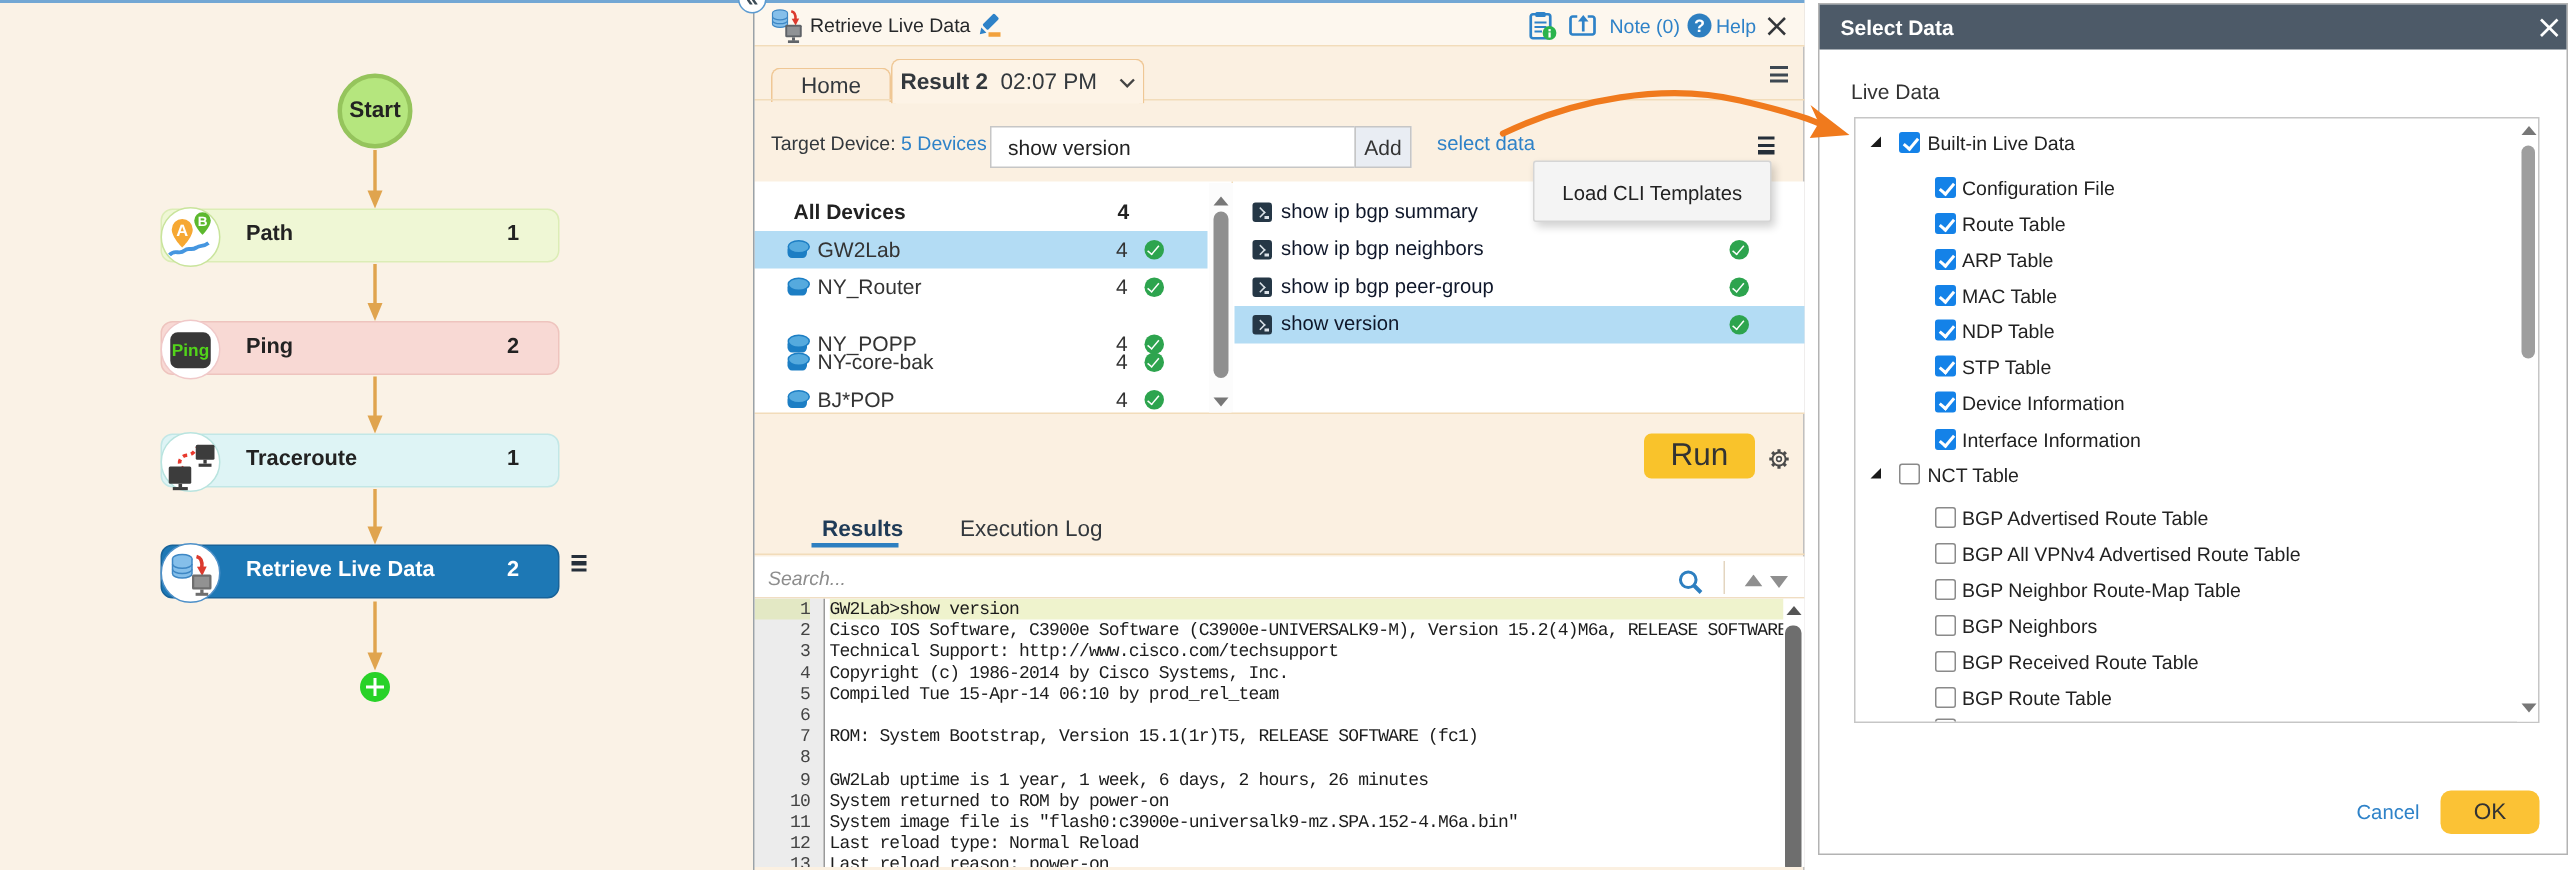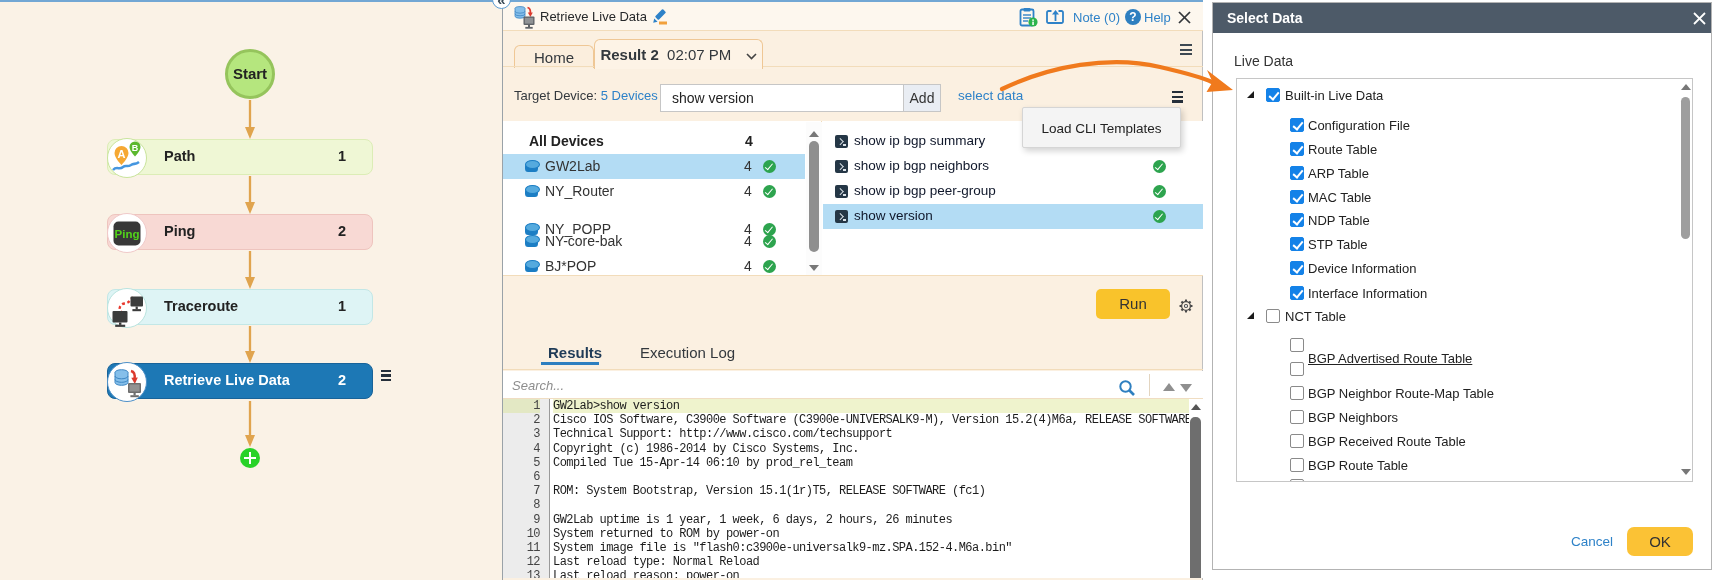"Run" #runbtn { font-size: 15px -> 21px }
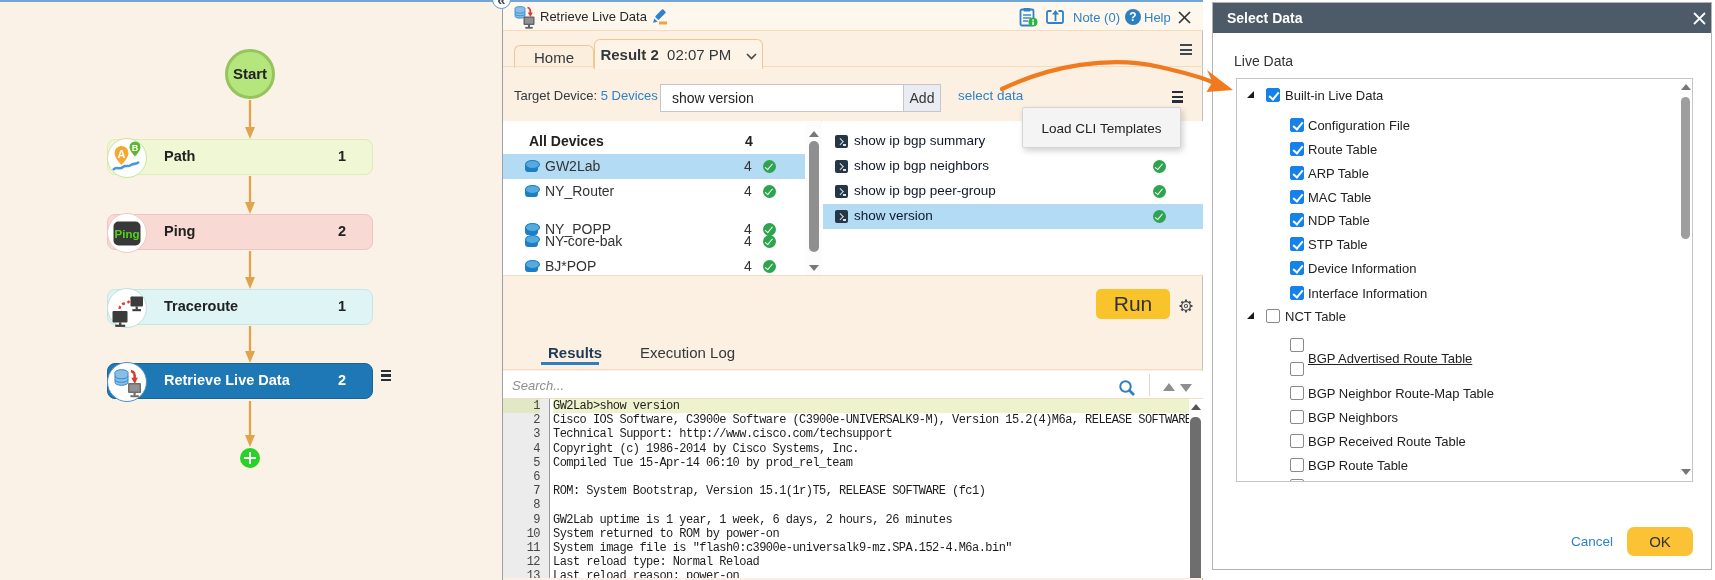"BGP Advertised Route Table" div.trow { text-decoration: underline -> none; top: 272px -> 259px }
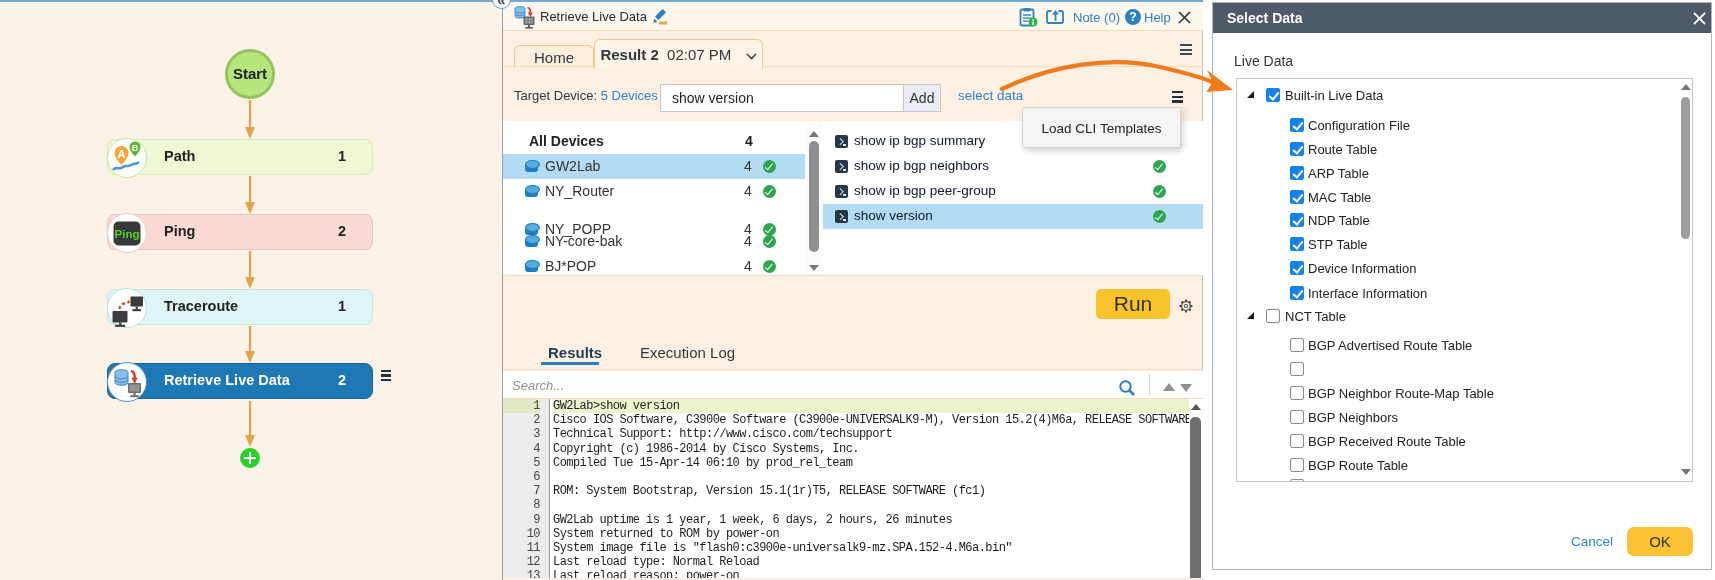"BGP All VPNv4 Advertised Route" div.trow { html: none -> <div>BGP All VPNv4 Advertised Route Table</div> }
